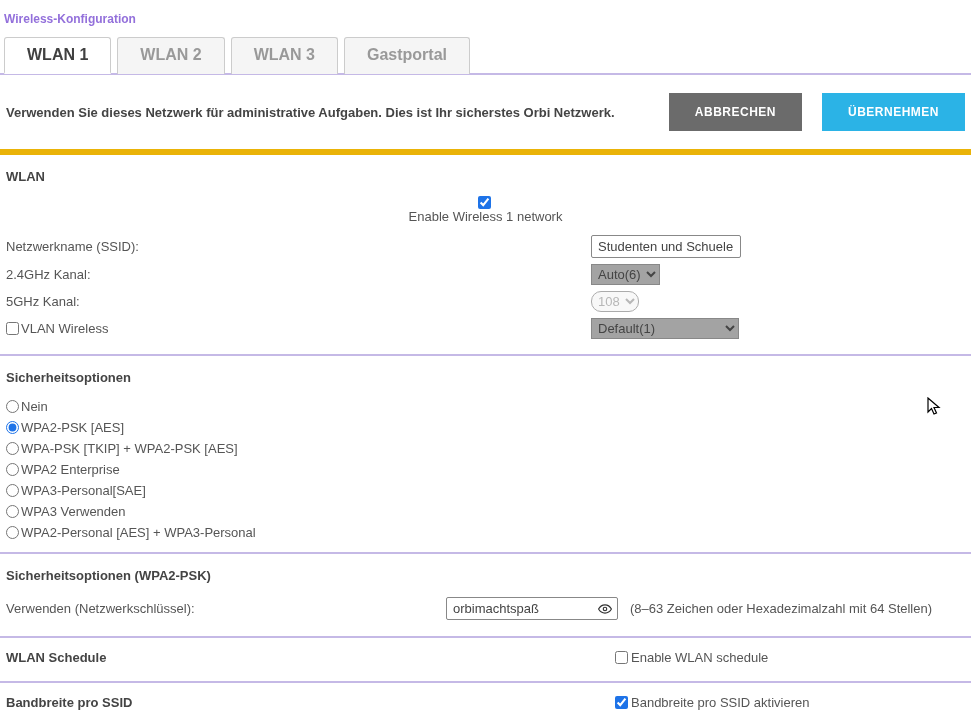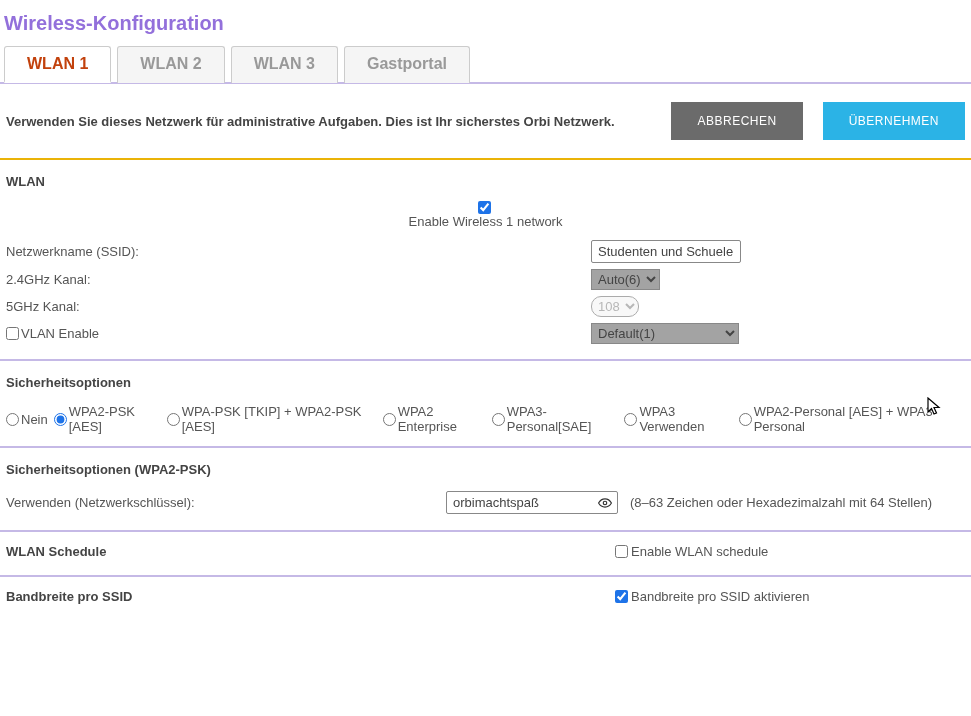"Wireless-Konfiguration" .page-title { font-size: 20px -> 12px }
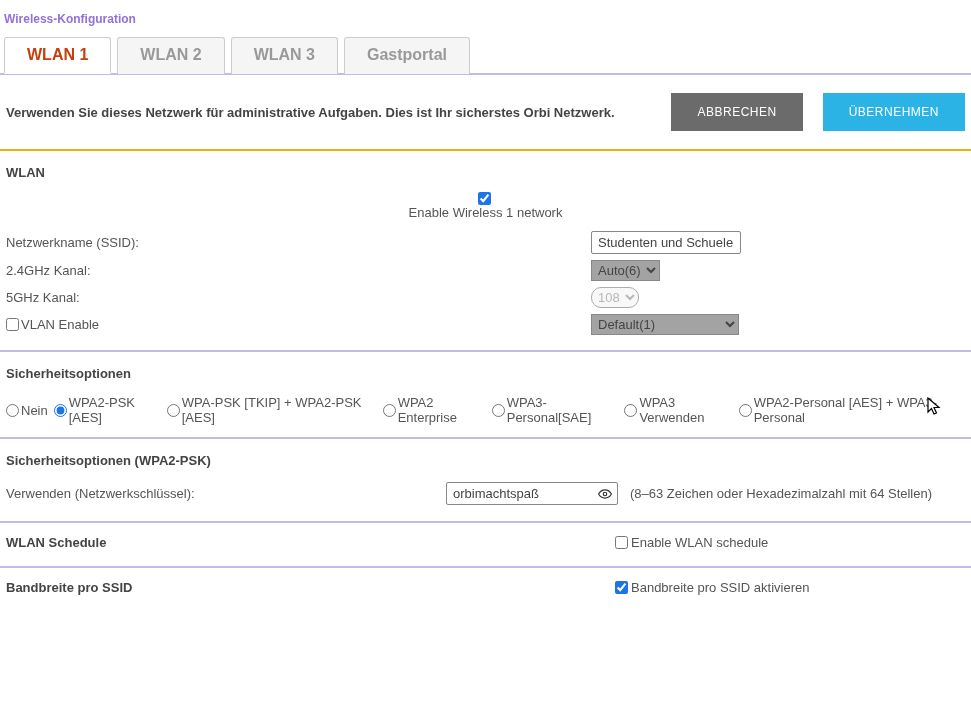"WLAN 1" .tab.active { color: #c2410c -> #404040 }
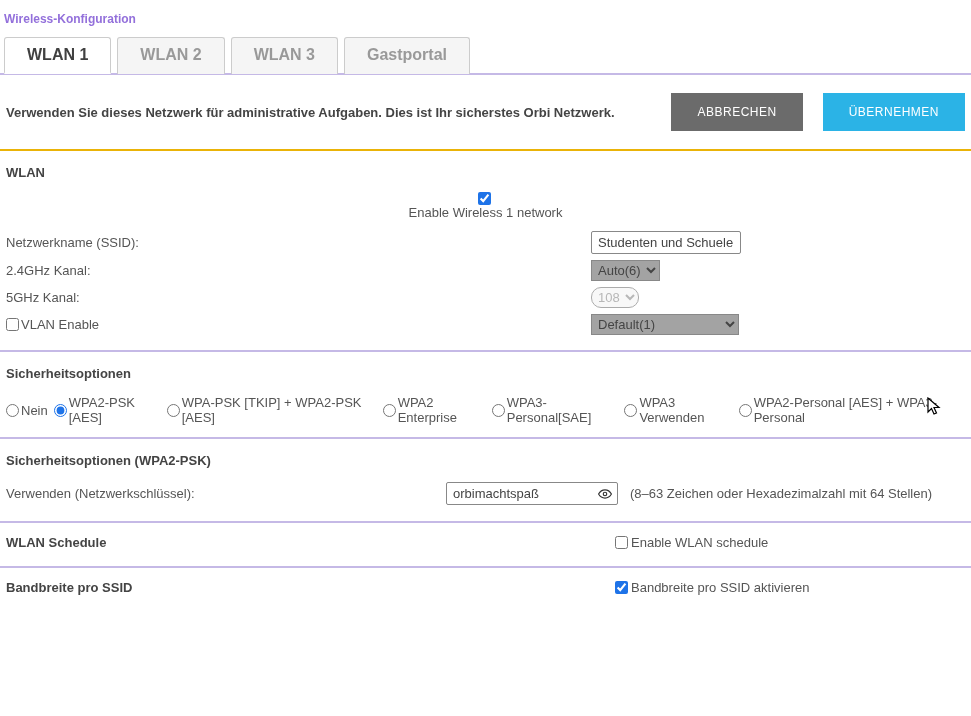"Verwenden Sie dieses Netzwerk für" .action-bar { border-bottom: 2px solid #eab308 -> 6px solid #eab308 }
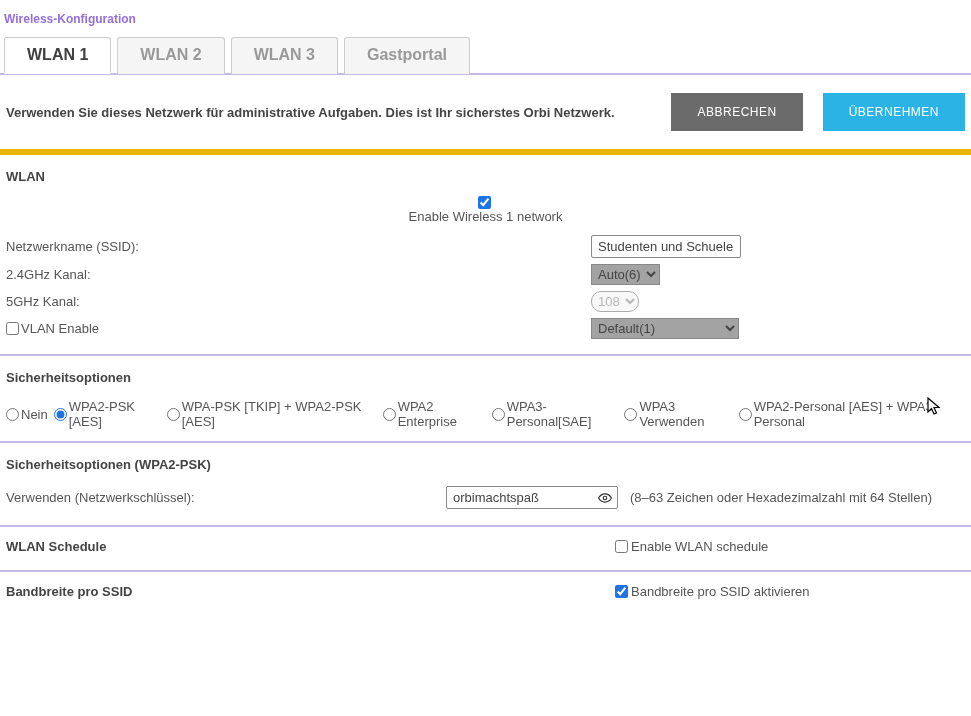"ABBRECHEN" .btn { font-weight: normal -> bold }
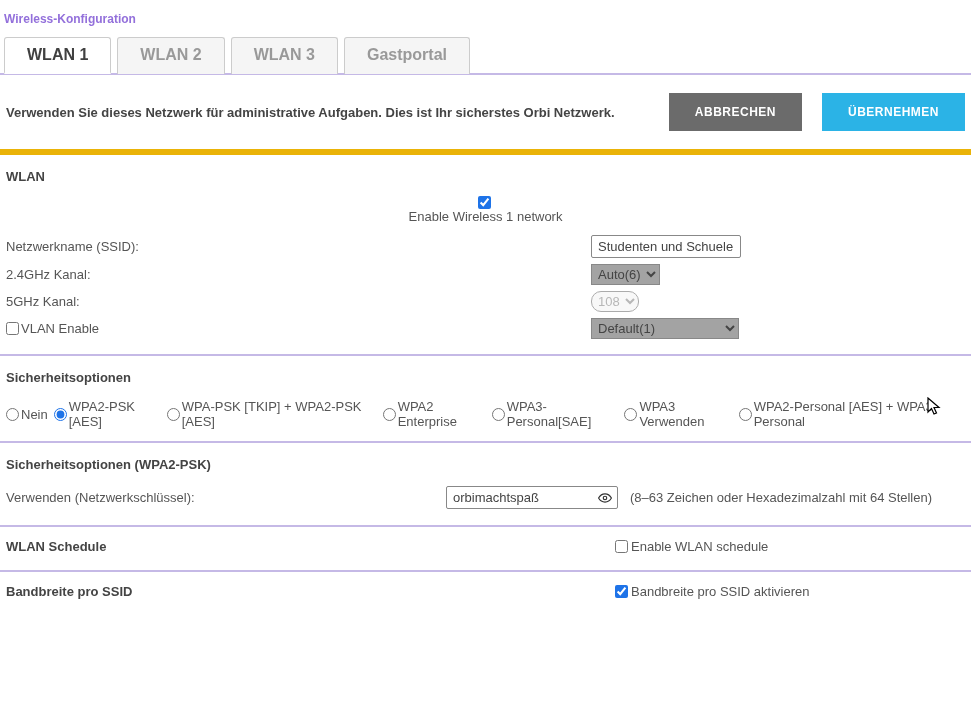"VLAN Enable" span { text: Enable -> Wireless }
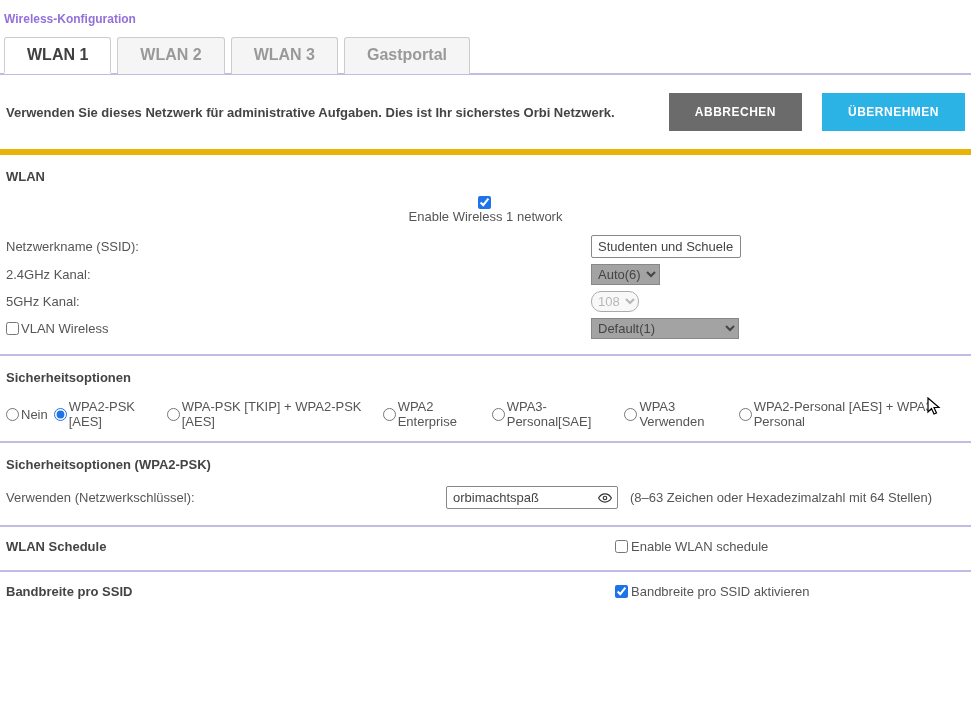"Nein" .radio-list { flex-direction: row -> column }
